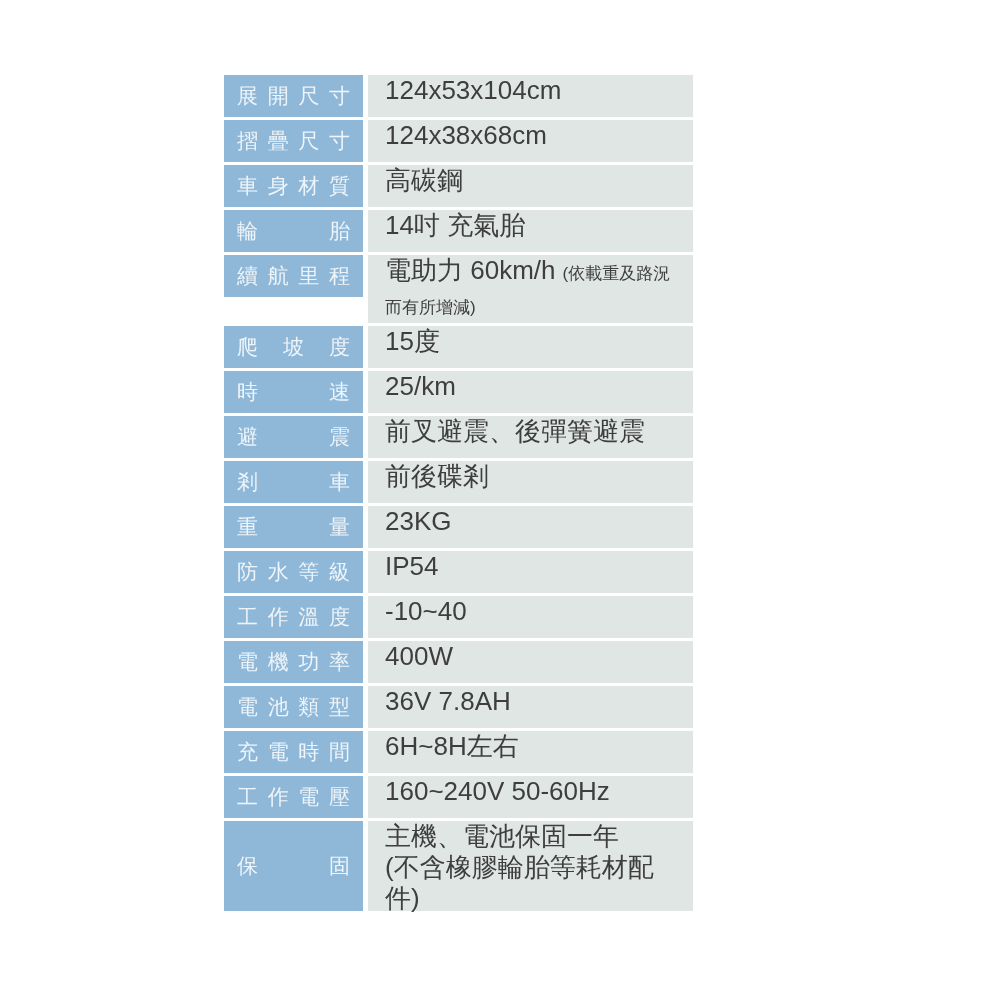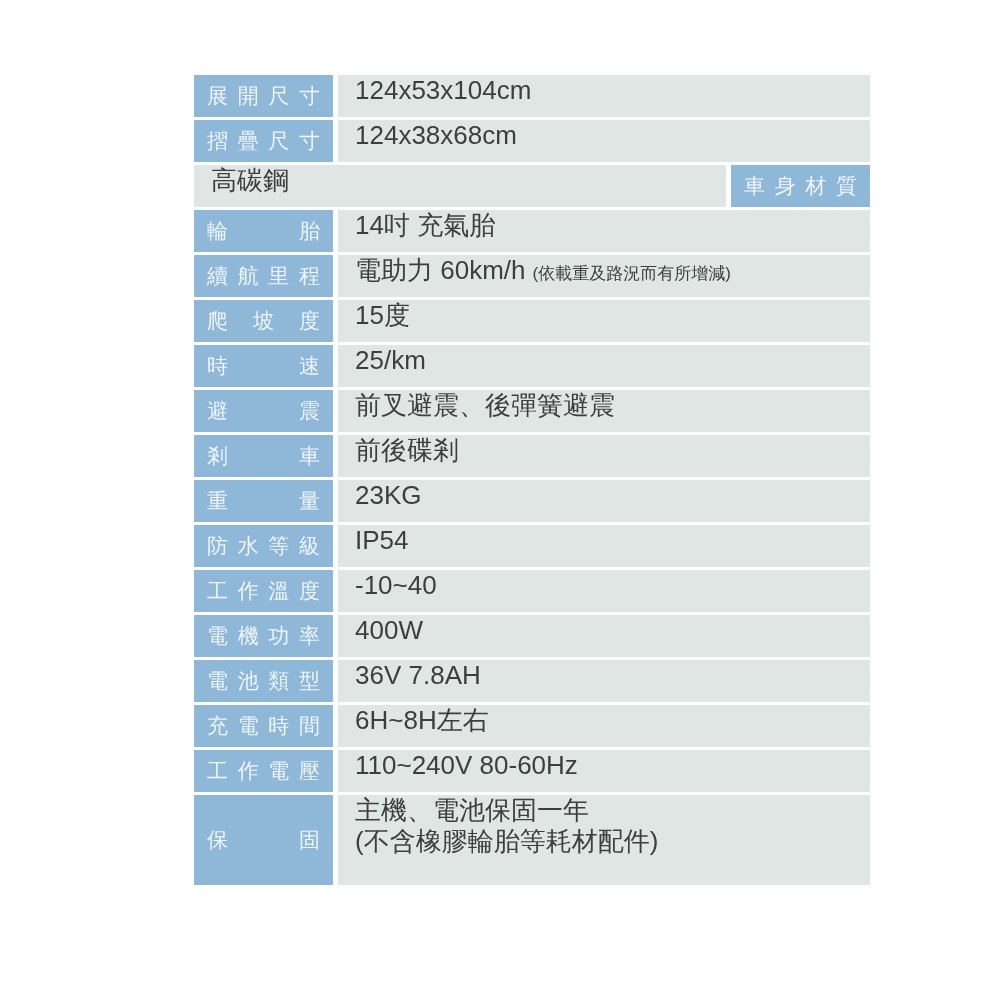"展開尺寸" .spec-table { left: 194px -> 224px; width: 676px -> 469px }
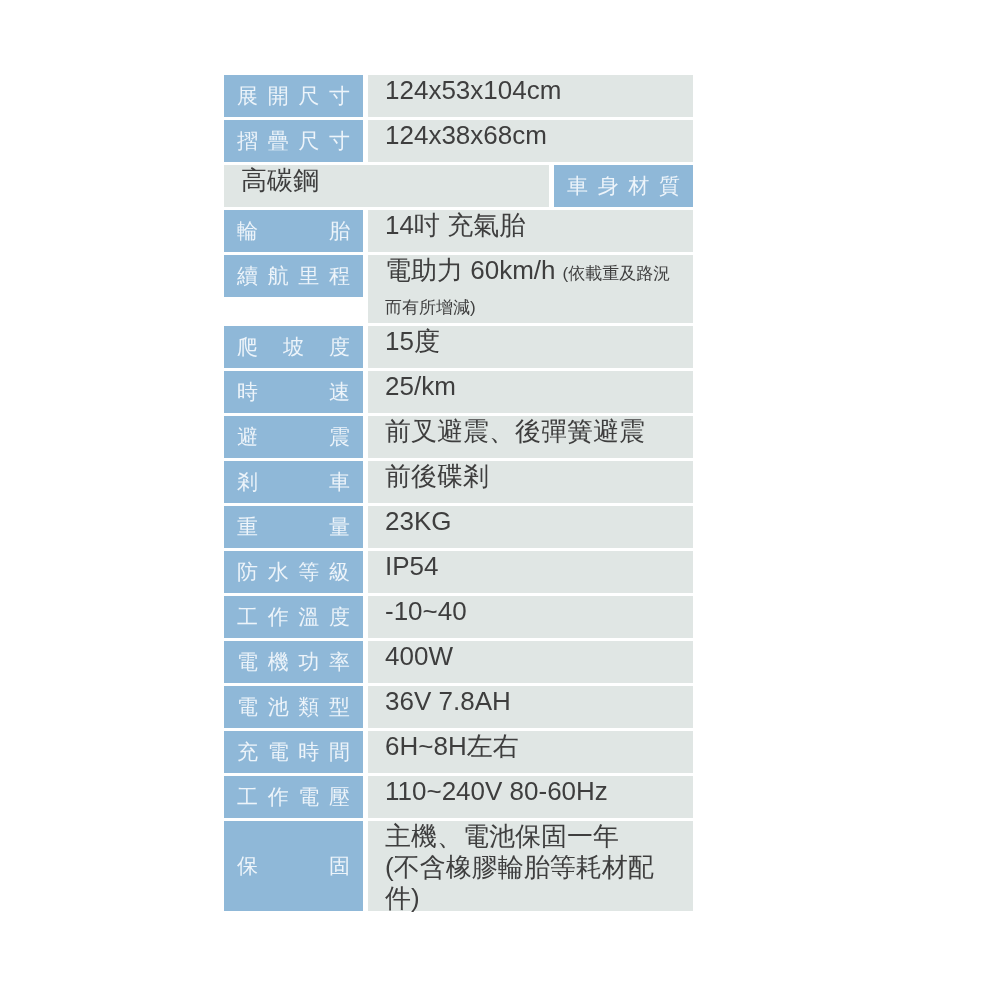"高碳鋼" div.cell { order: before "車身材質" -> after "車身材質" }
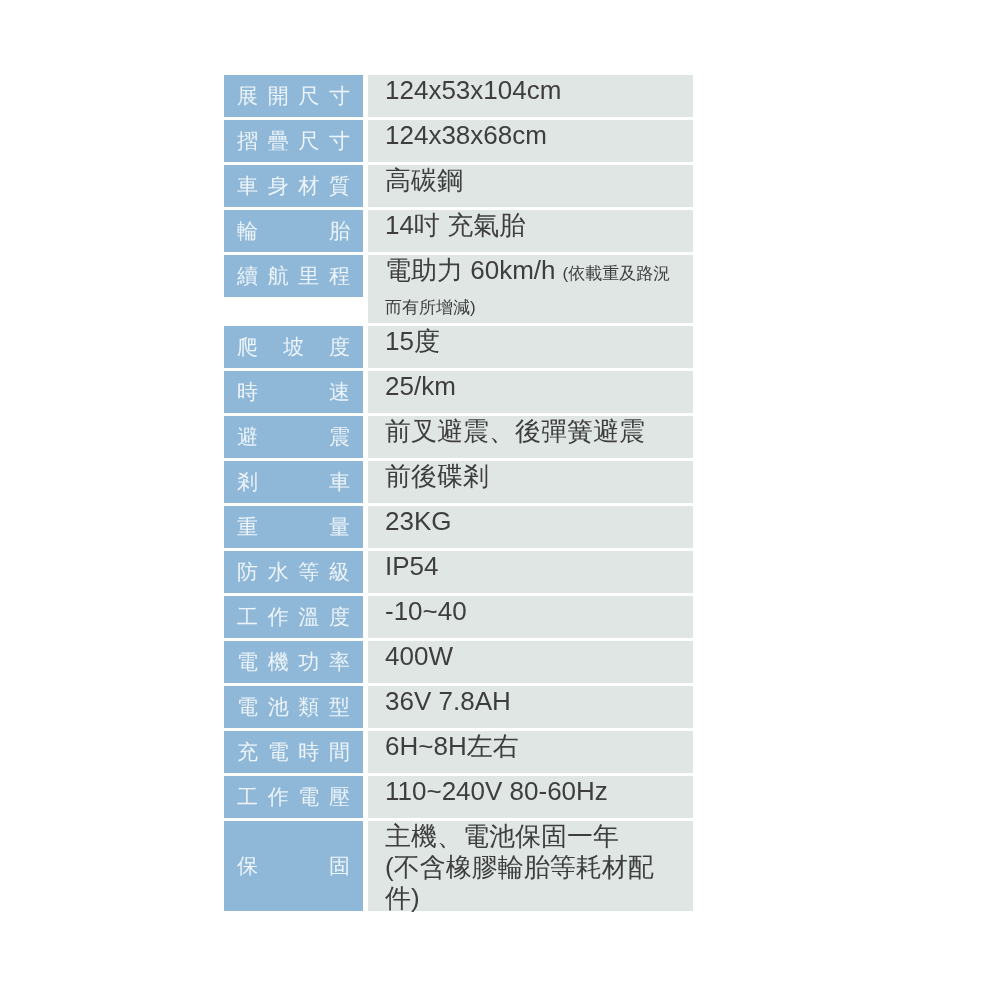"110~240V 80-60Hz" span.value-main { text: 110~240V 80-60Hz -> 160~240V 50-60Hz }
